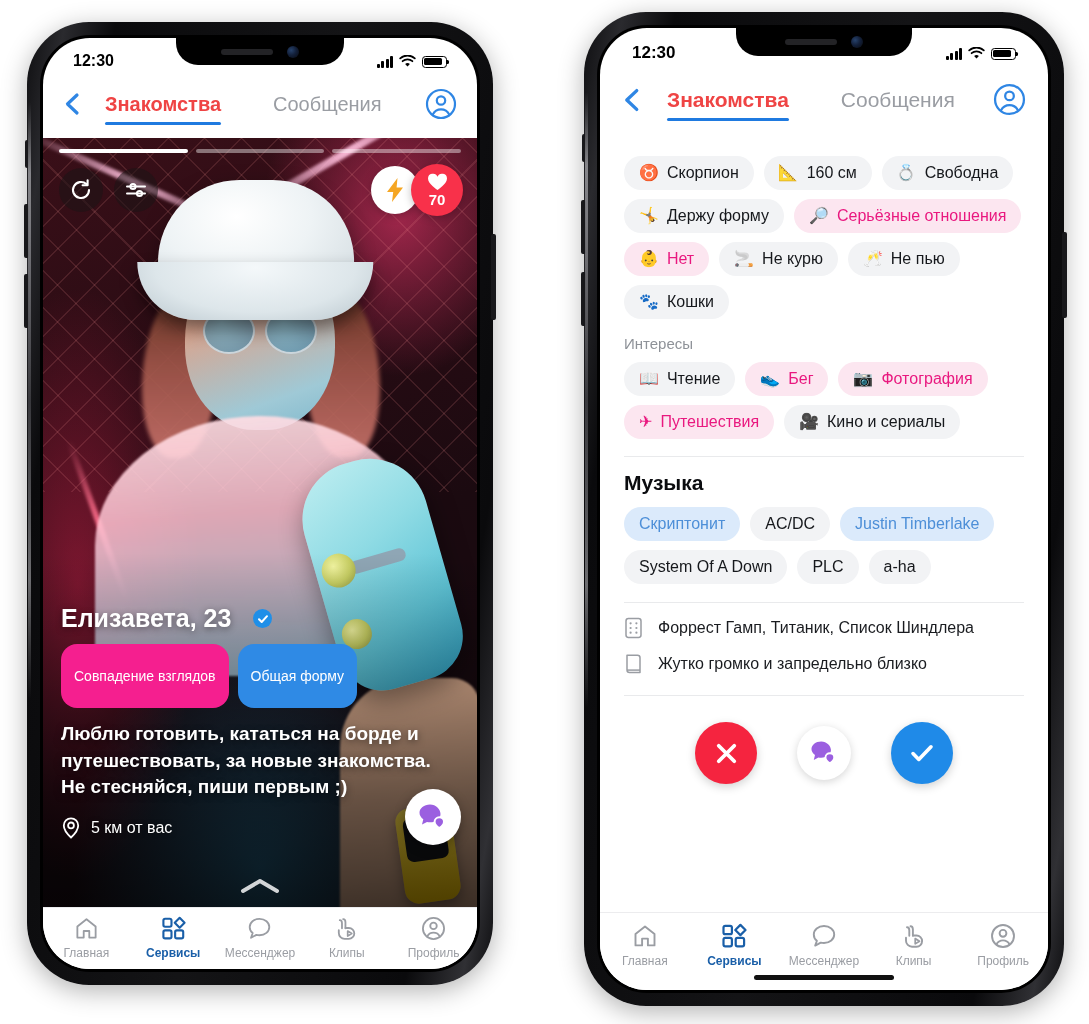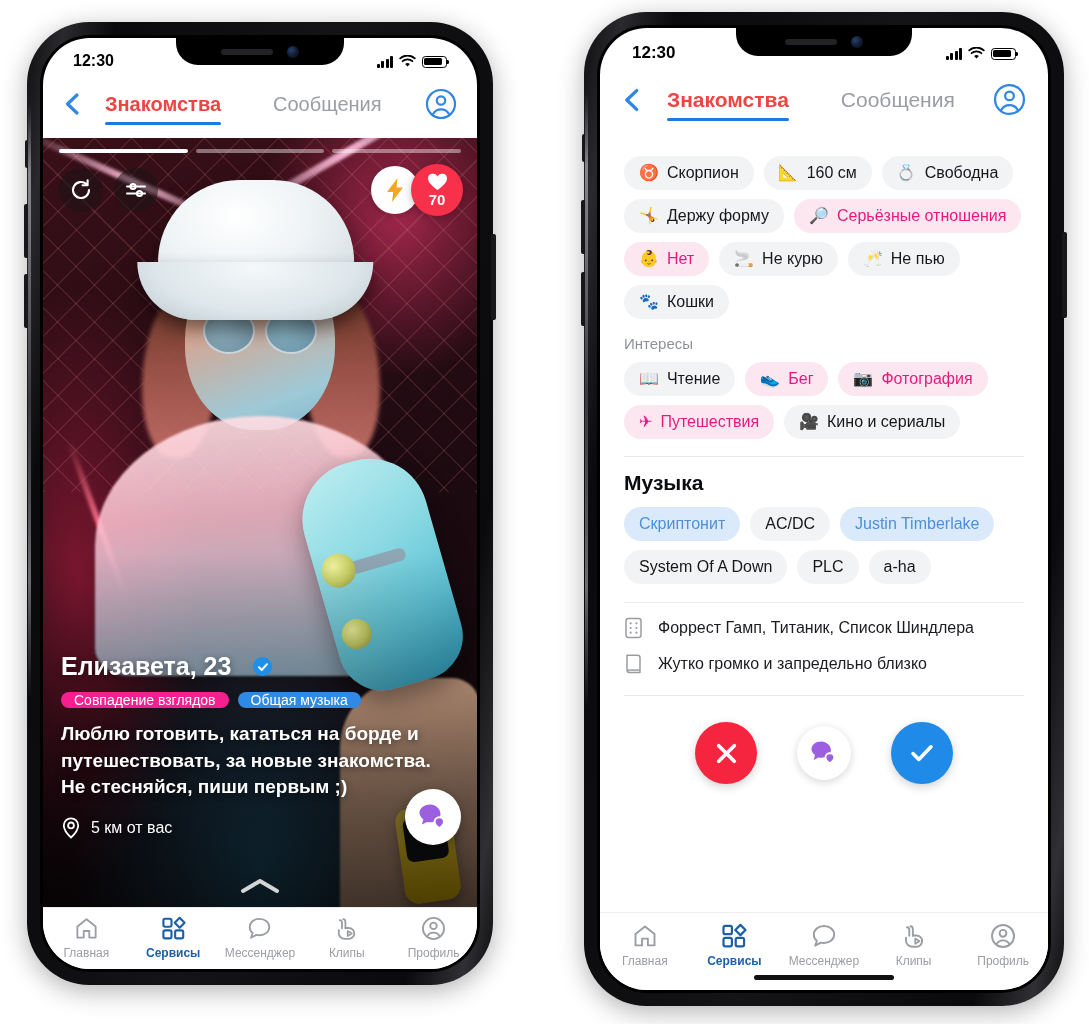"Совпадение взглядов" .pill { padding: 0 13px -> 24px 13px }
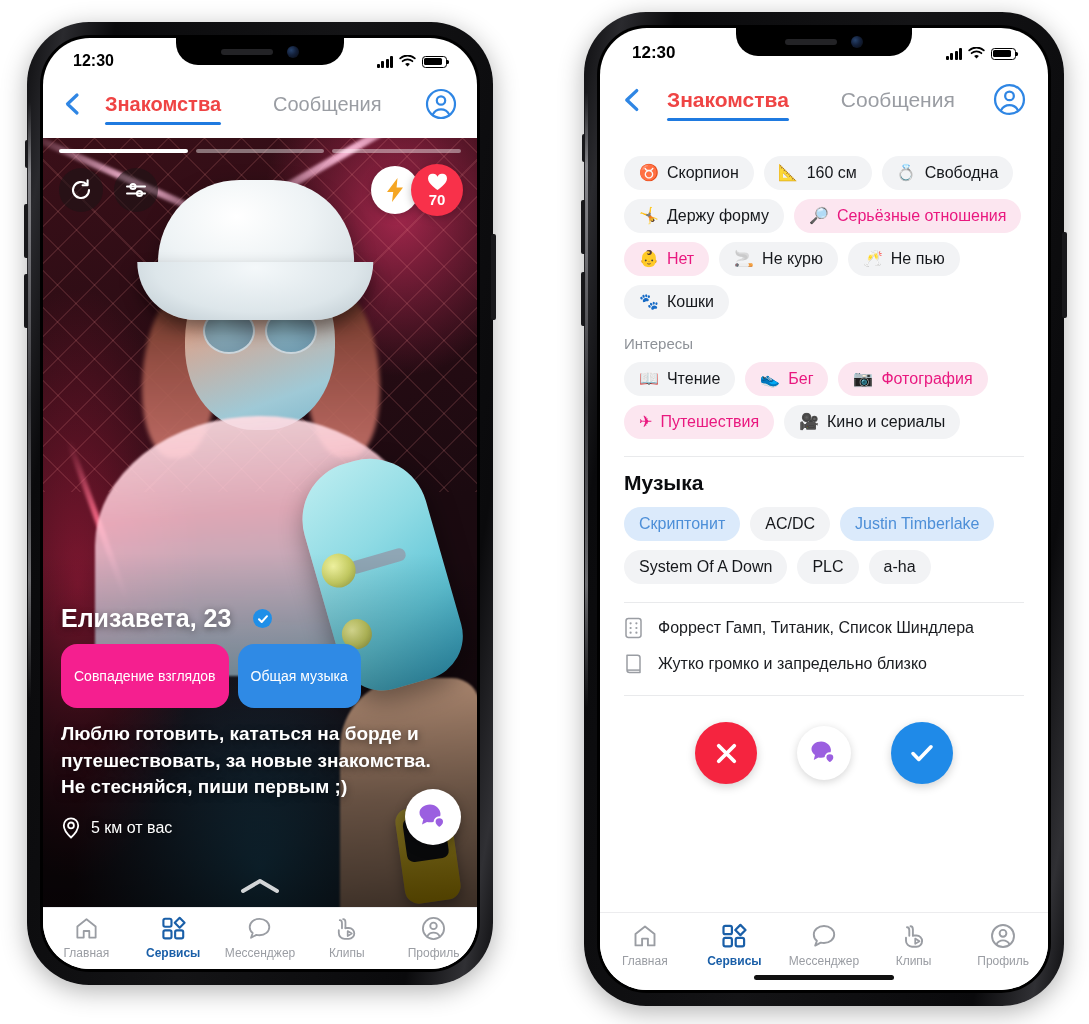"Общая музыка" div.pill { text: музыка -> форму }
